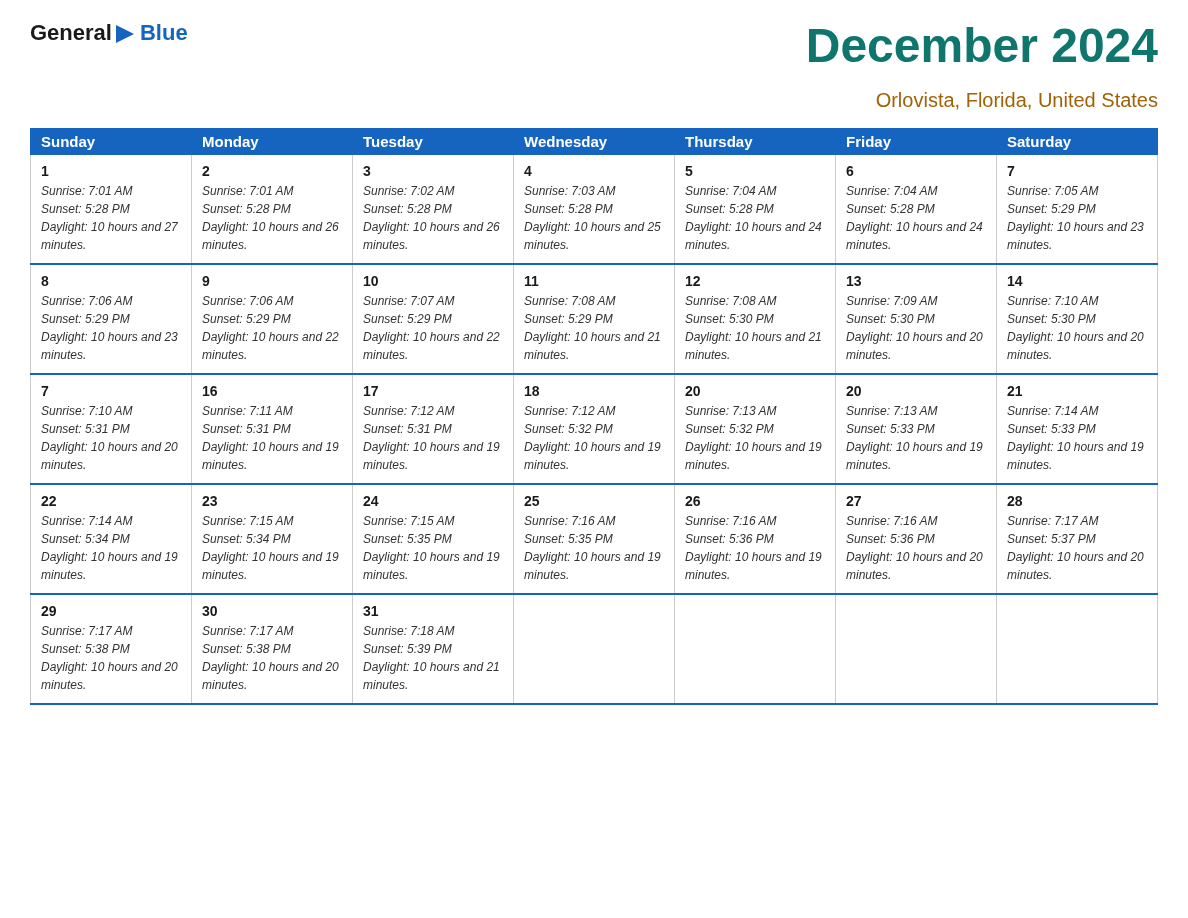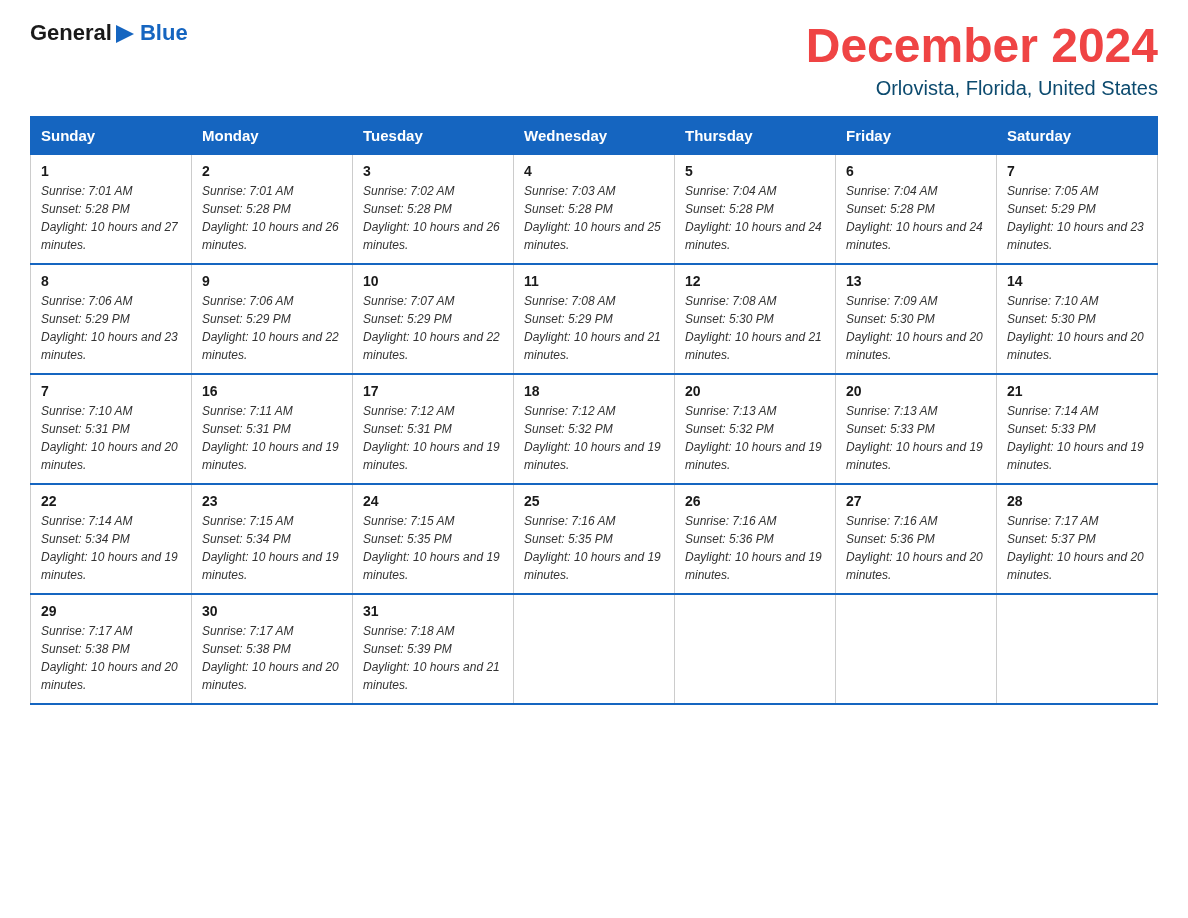"December 2024" .calendar-title { color: #ef4444 -> #0f766e }
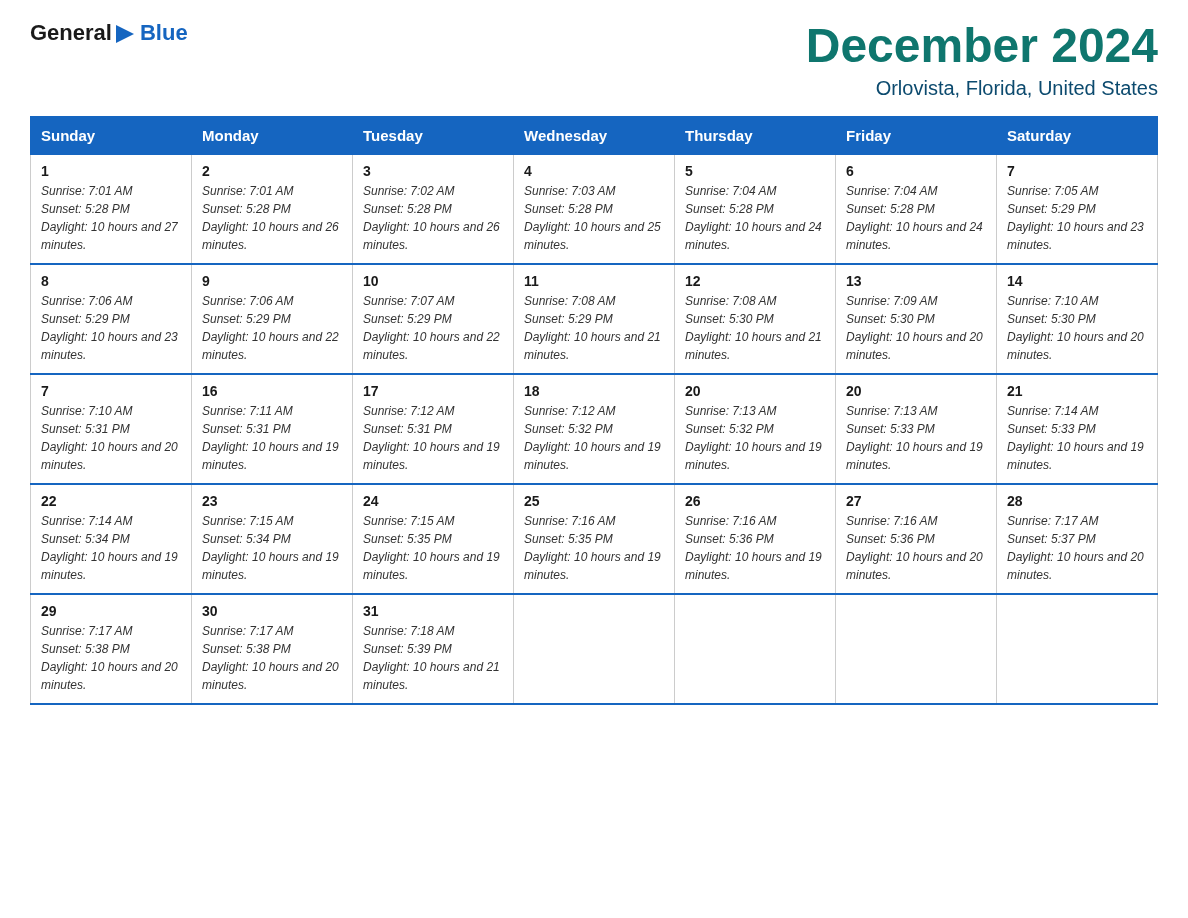"Orlovista, Florida, United States" .calendar-subtitle { color: #0c4a6e -> #a16207; margin-top: 4px -> 16px }
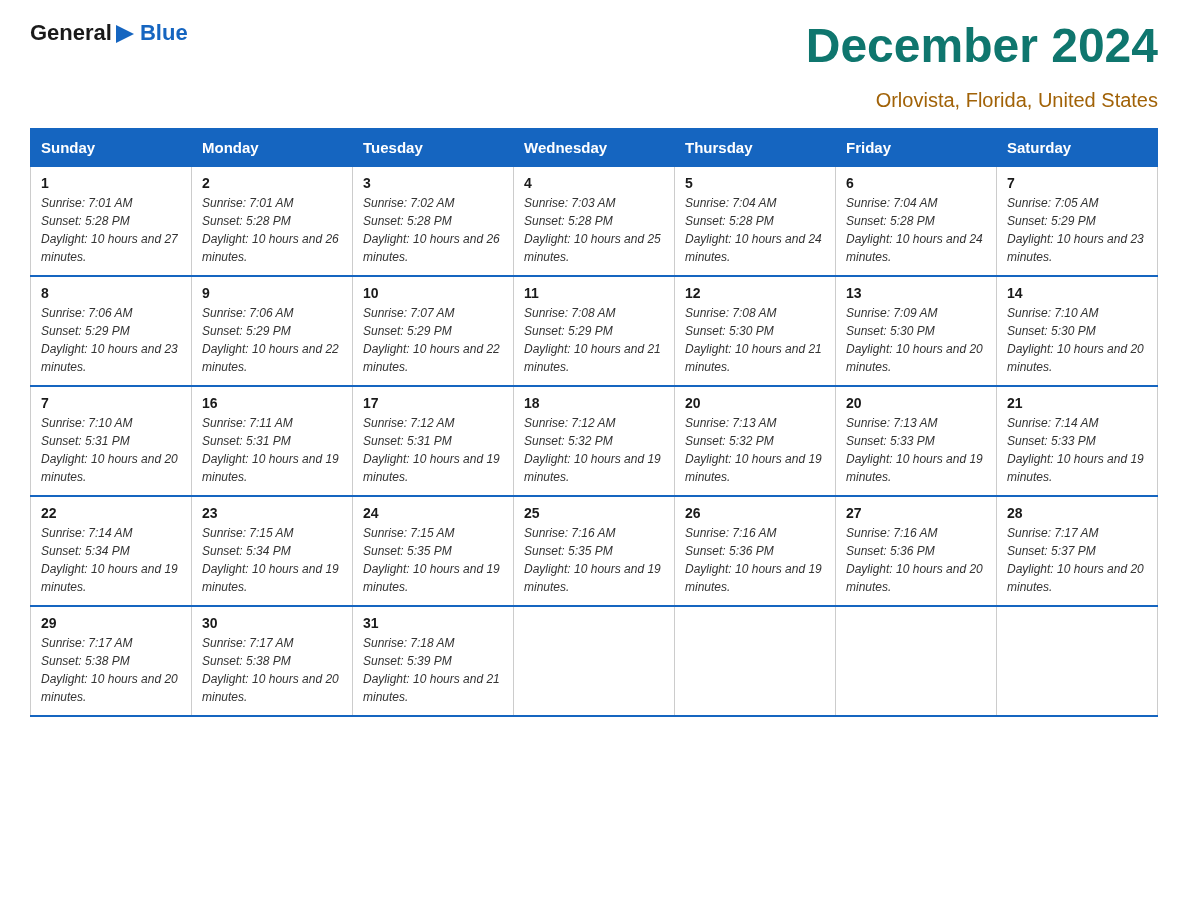"Sunday" thead tr th { padding: 10px 10px -> 4px 10px }
